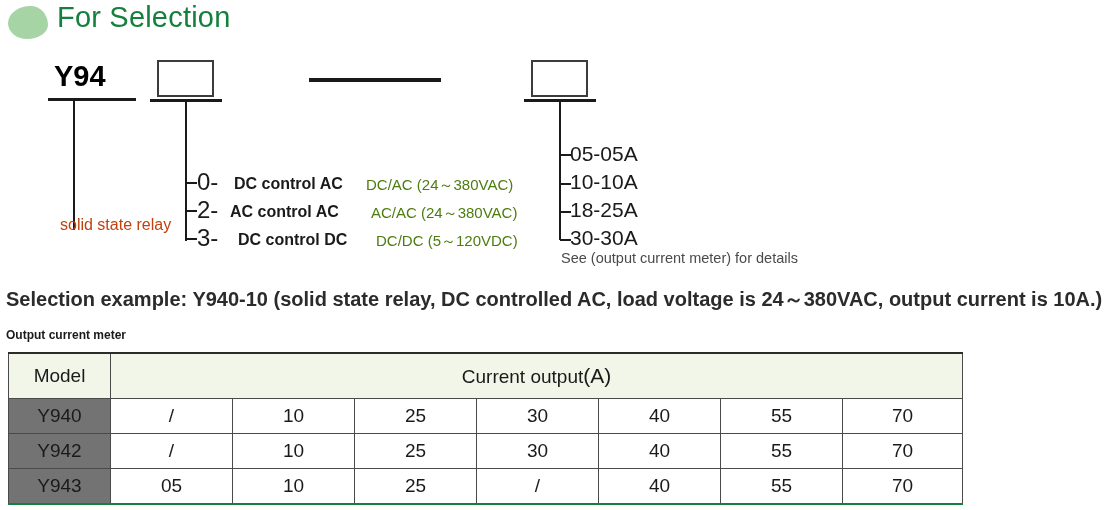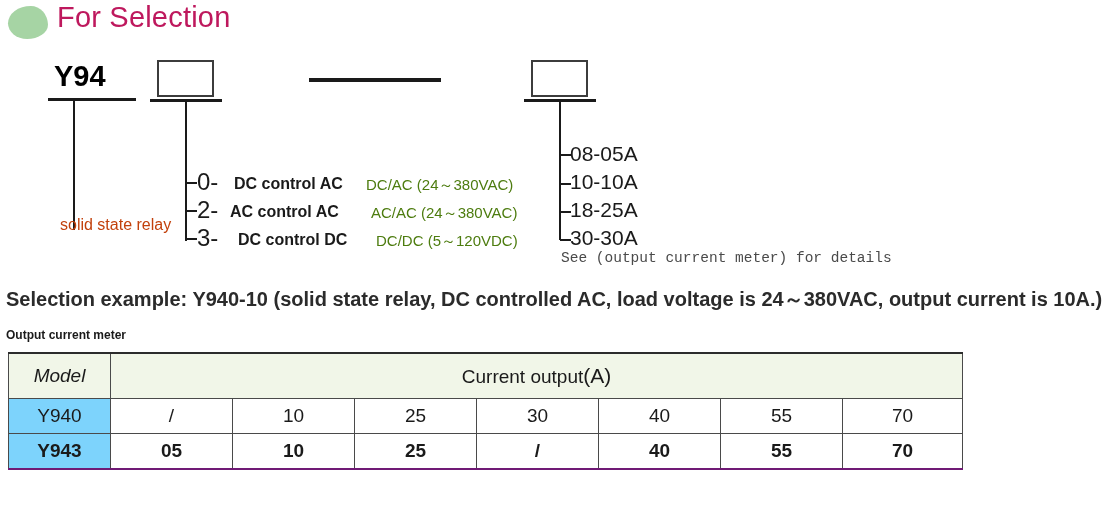"For Selection" #header-title { color: #be185d -> #15803d }
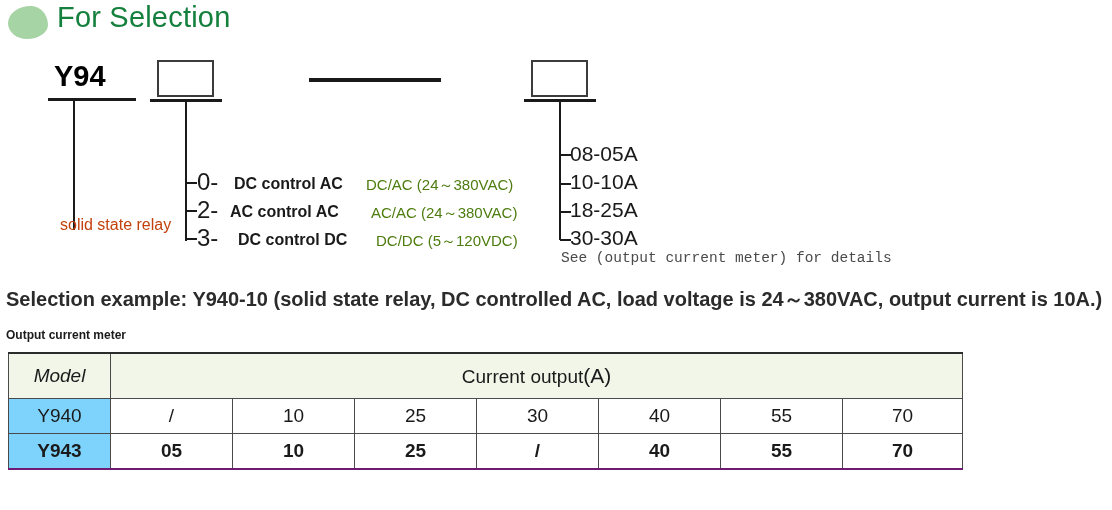"08-05A" div.cur-item { text: 08-05A -> 05-05A }
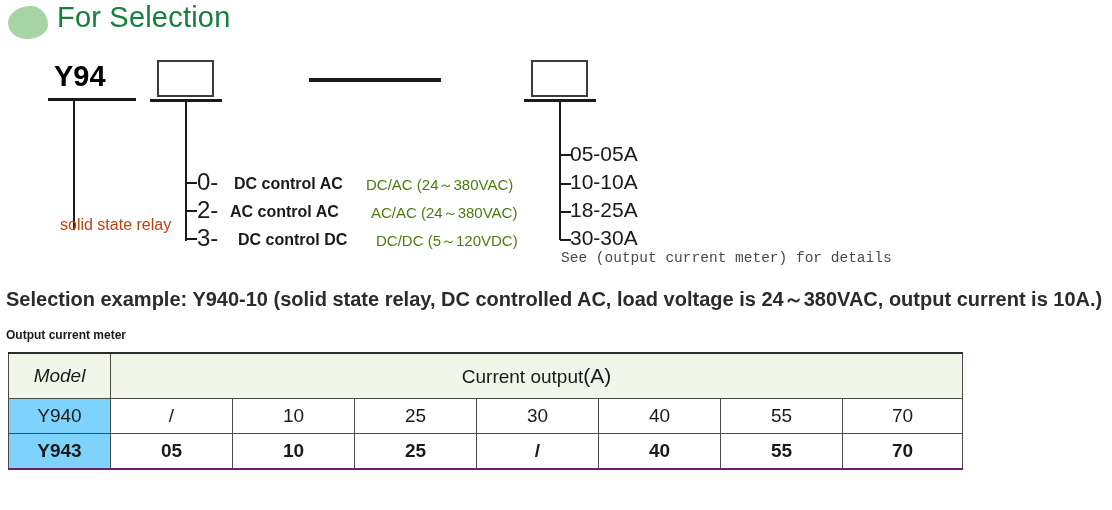"See (output current meter) for" div { font-family: Liberation Mono, monospace -> none }
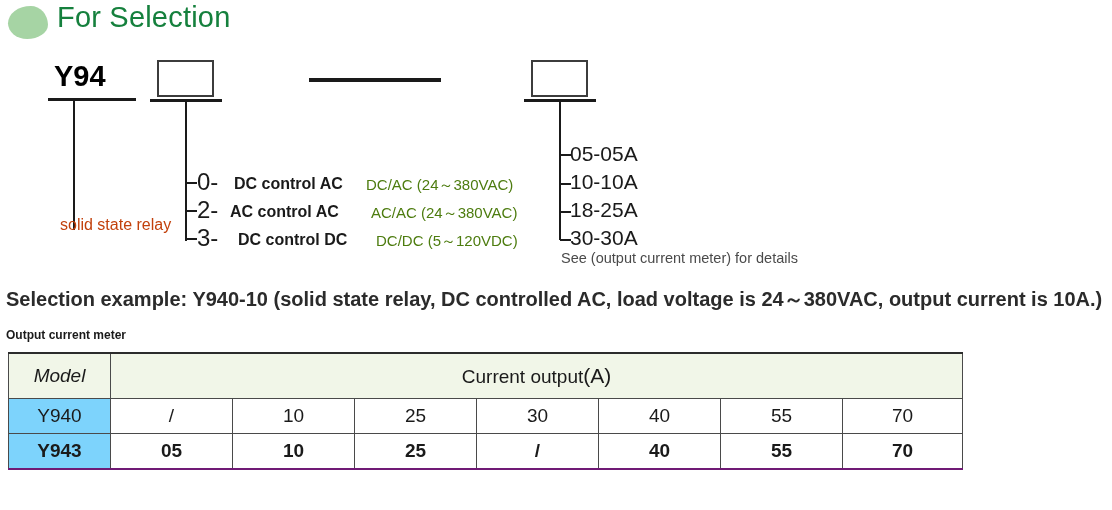"Model" td.model-head { font-style: italic -> none }
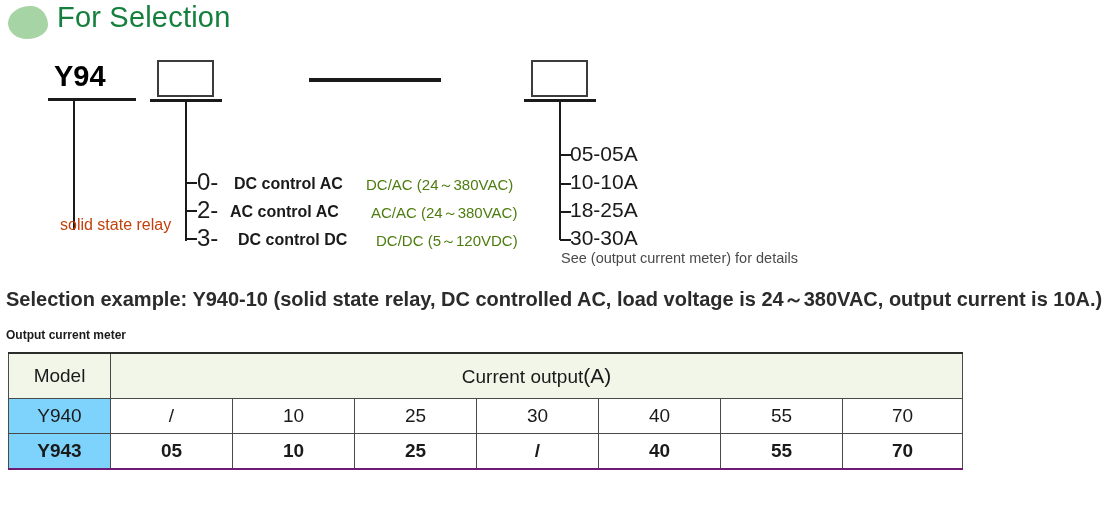"Y940" td.model-cell { background: #7dd3fc -> #737373 }
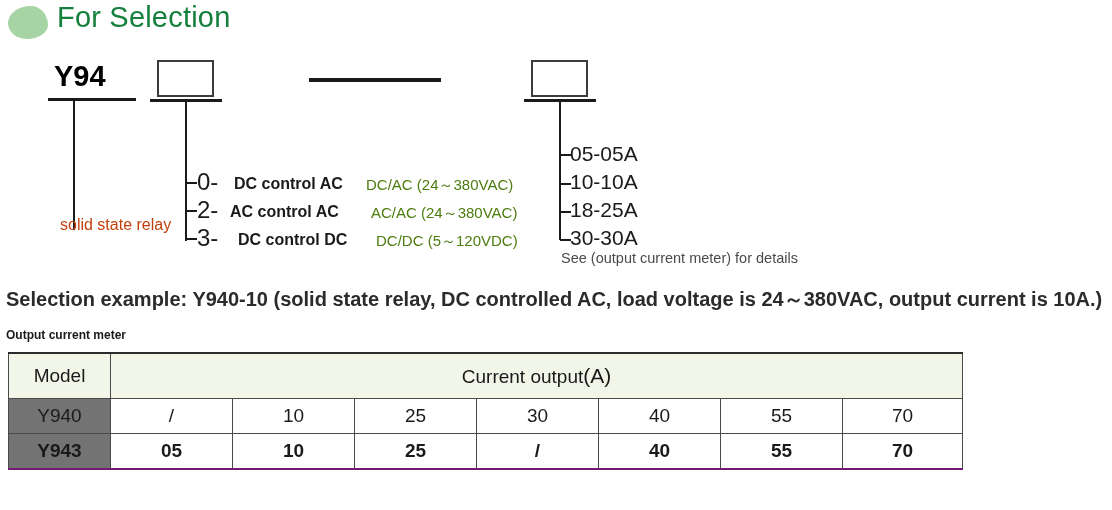"Y942" tr { html: none -> <tr> <td>Y942</td> <td>/</td> <td>10</td> <td>25</td> <td>30</td> <td>40</td> <td>55</td> <td>70</td> </tr> }
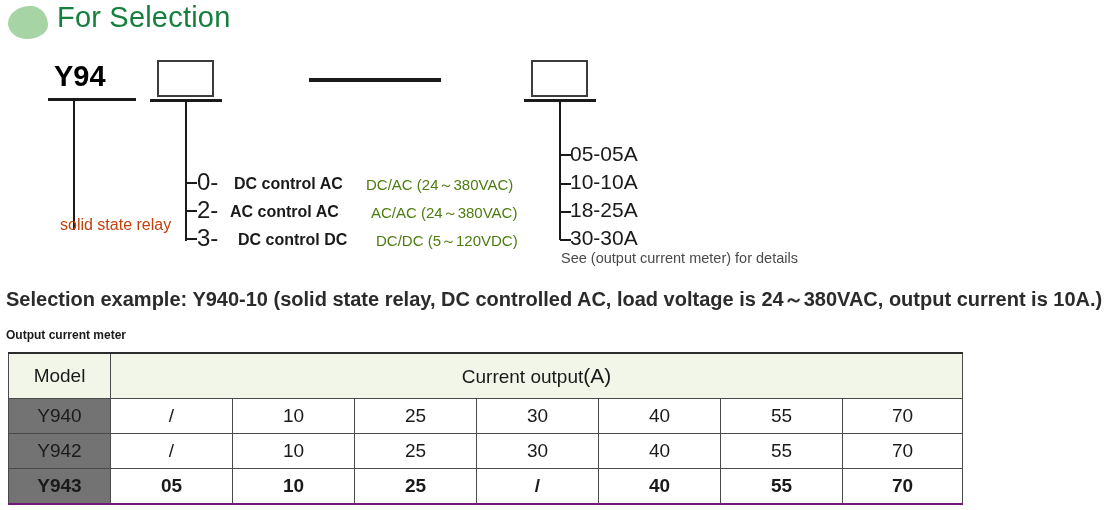"Y943" #output-current-table tr.last-row td { border-bottom: 2px solid #701a75 -> 2px solid #15803d; font-weight: bold -> none }
